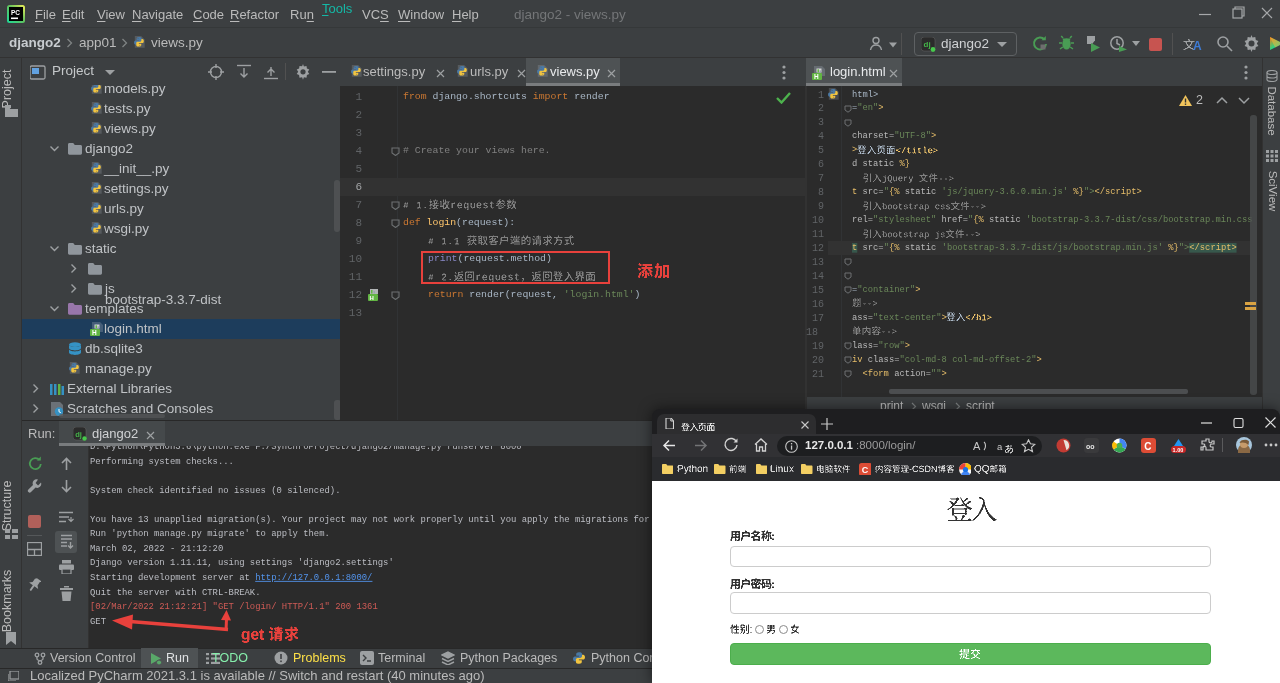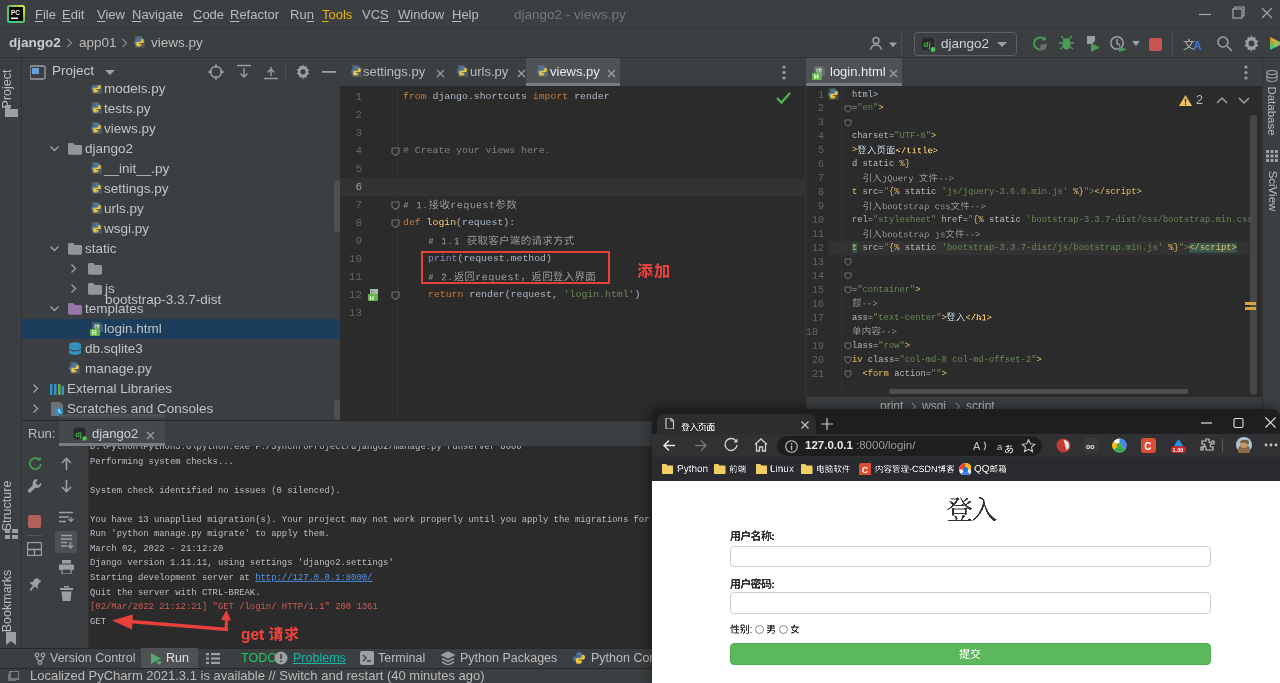"Tools" div { color: #eab308 -> #14b8a6; top: 7px -> 1px }
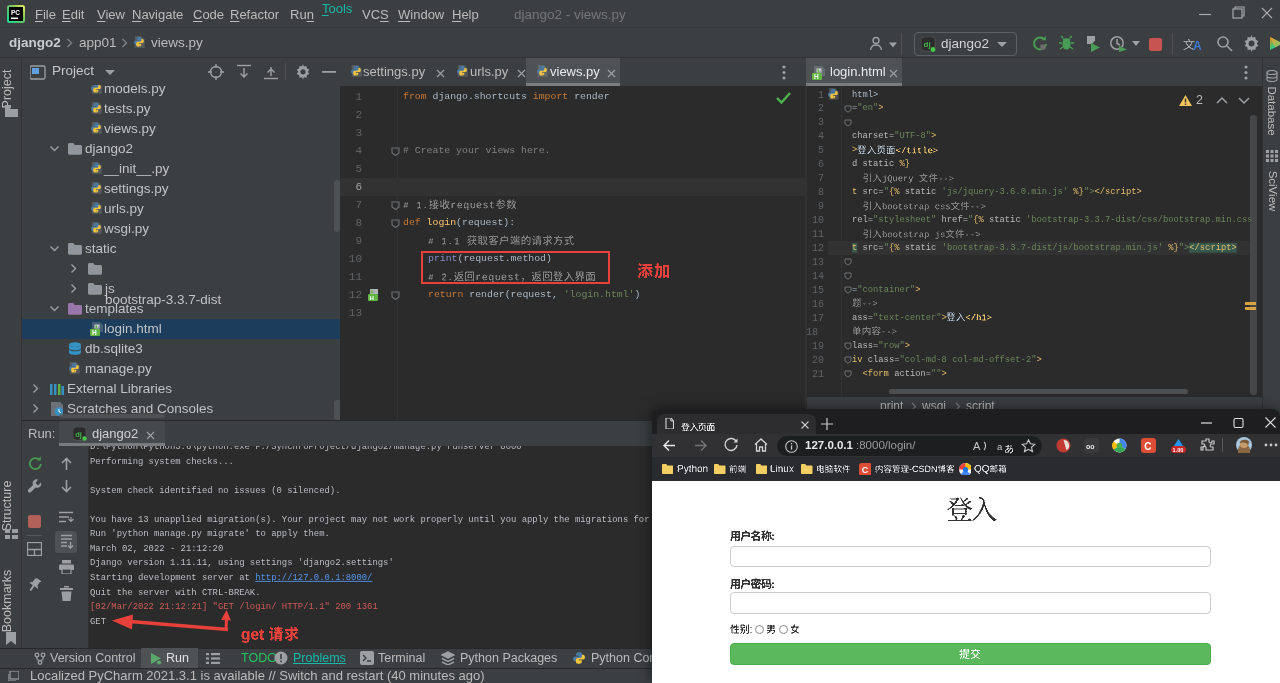"TODO" div { color: #22c55e -> #86efac; left: 241px -> 212px }
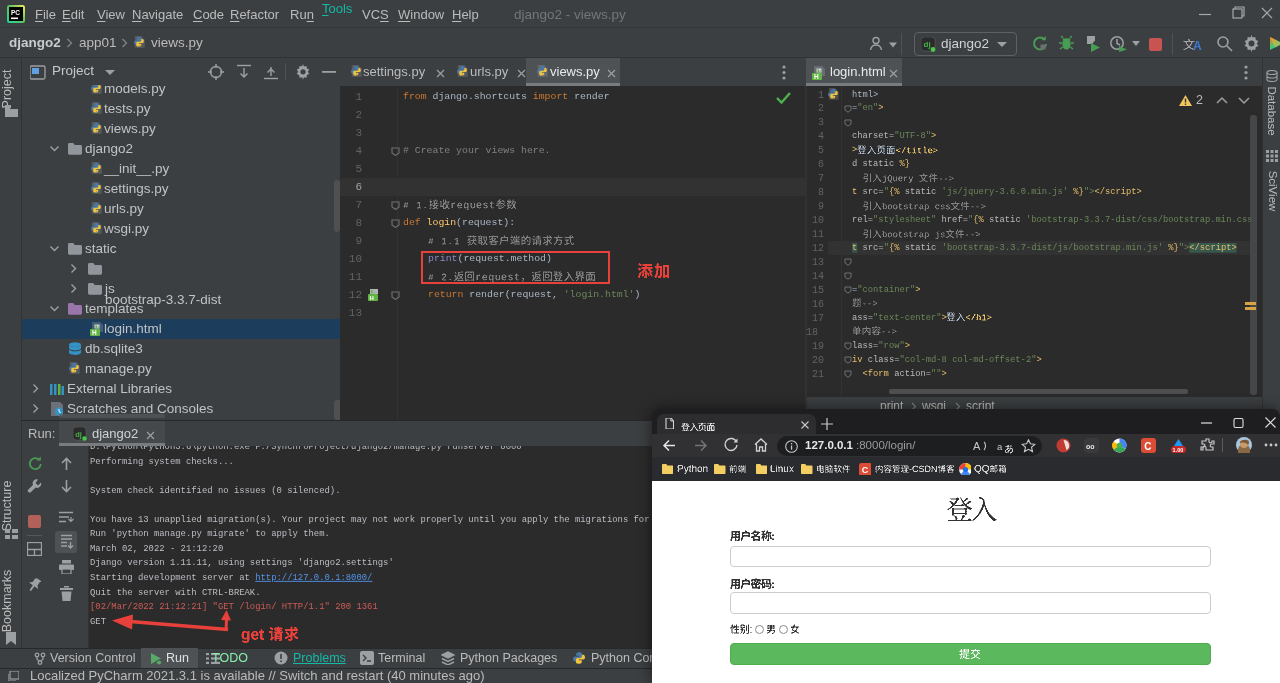"Problems" div { color: #14b8a6 -> #fde047; text-decoration: underline -> none }
